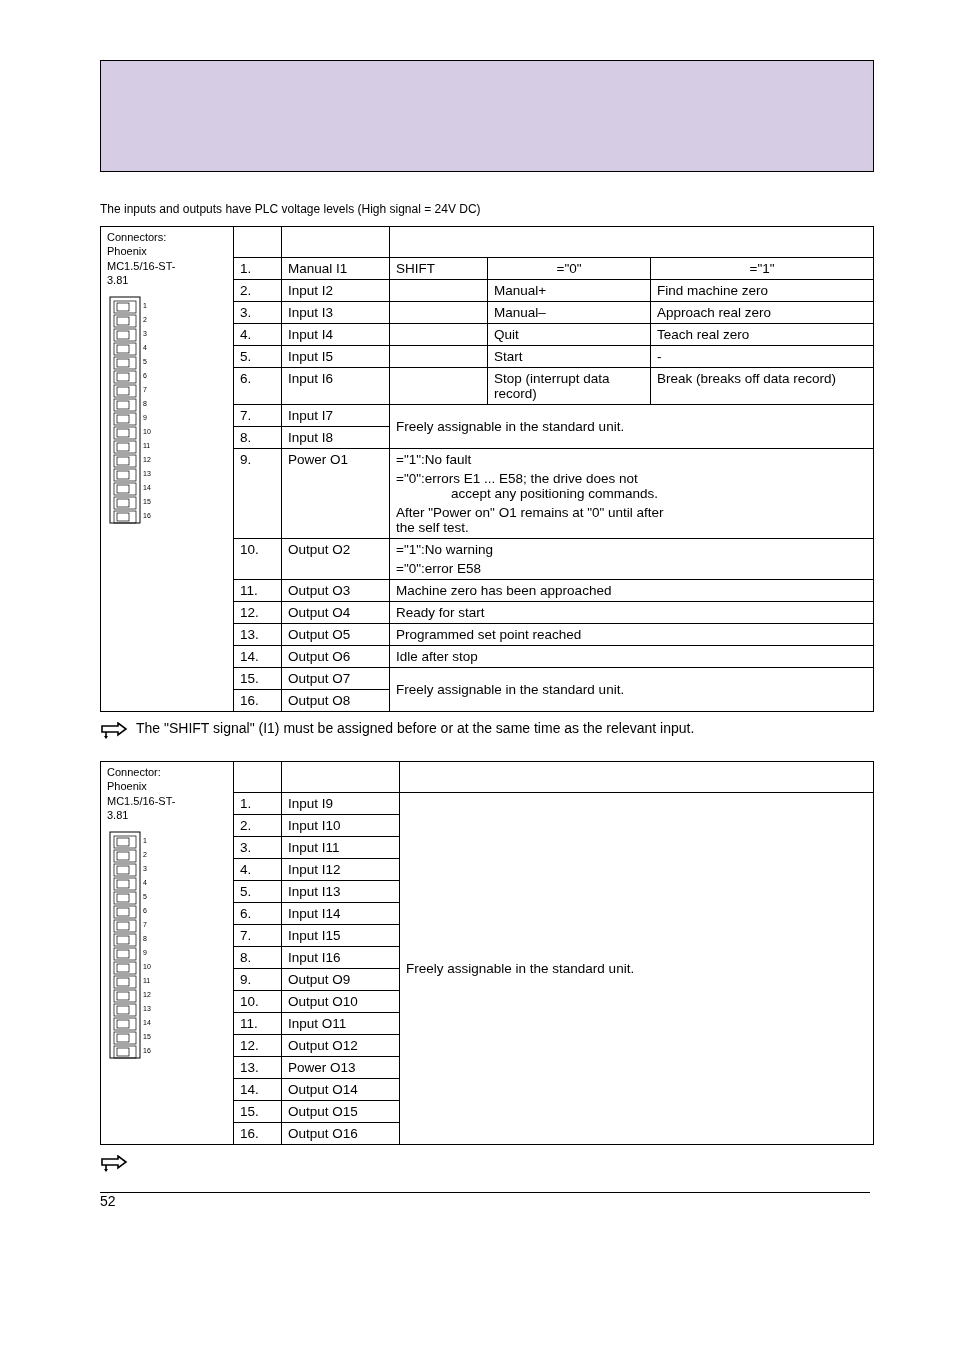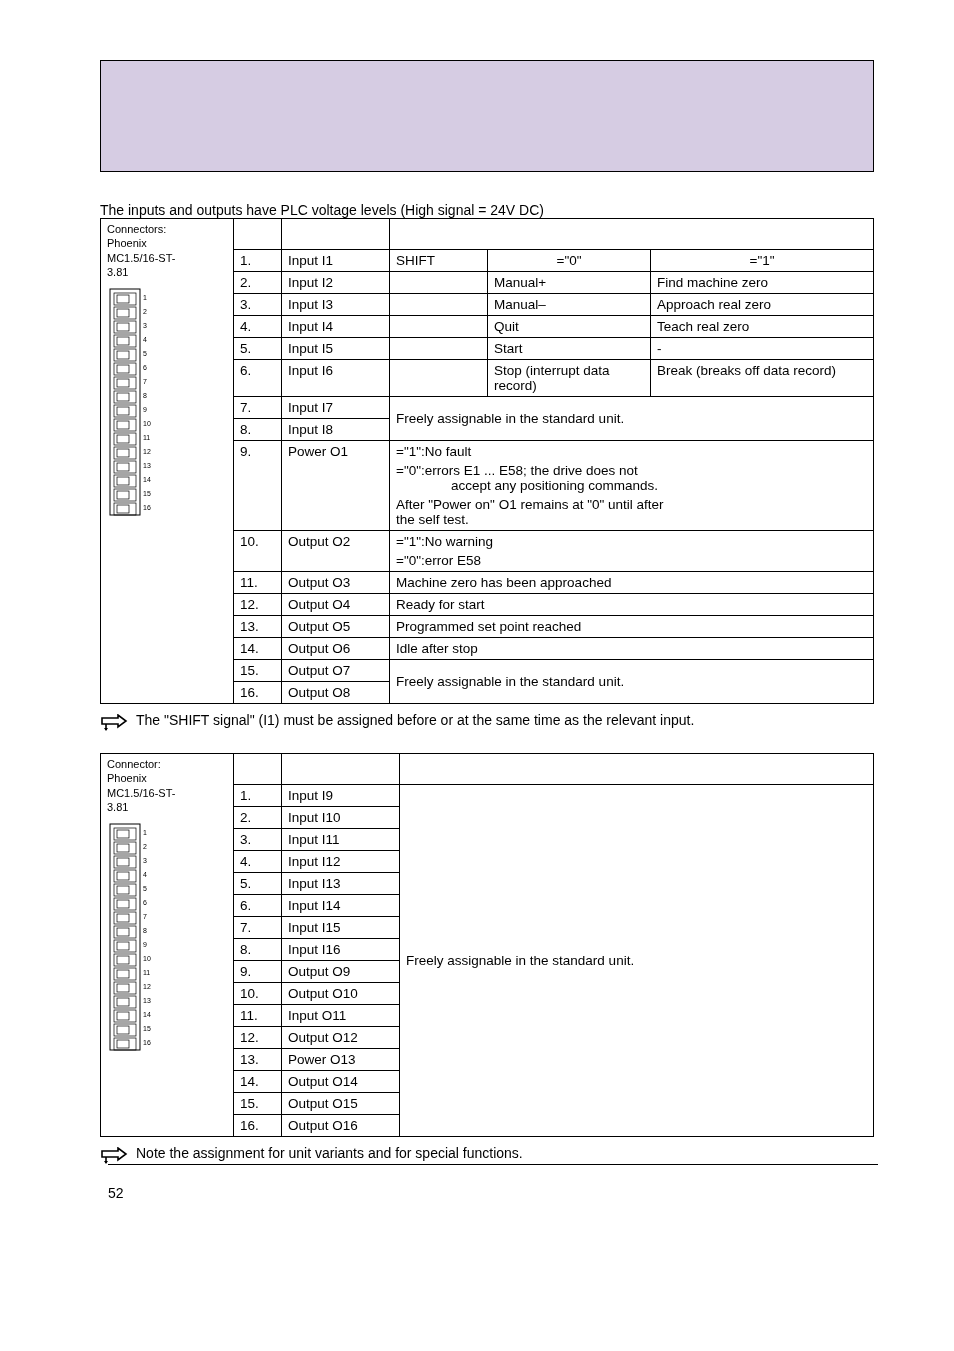"The inputs and outputs have" .intro { font-size: 14px -> 12px; margin-bottom: none -> 10px }
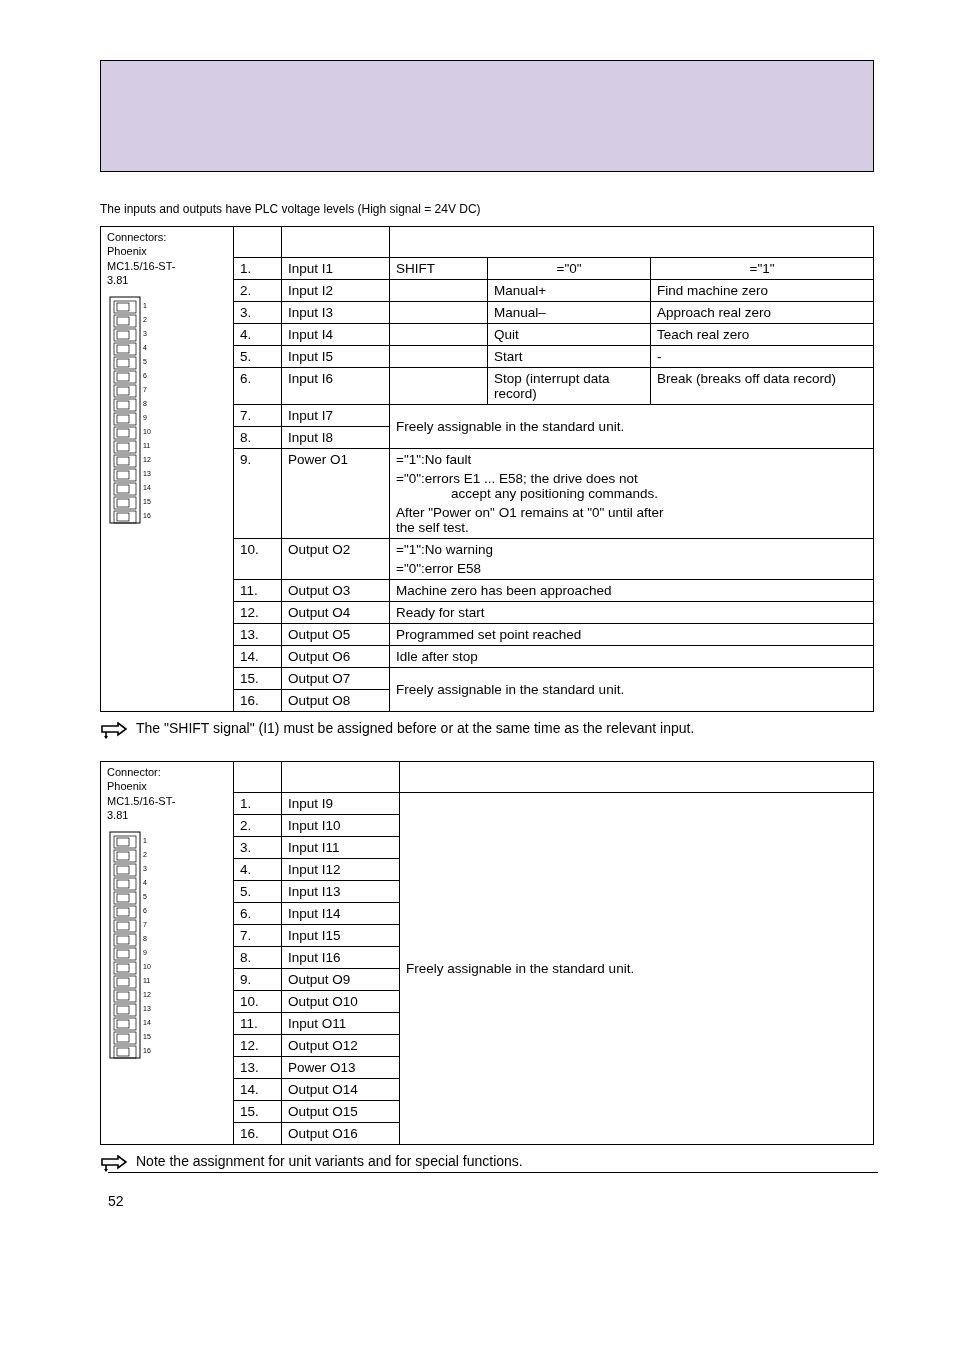"Input I1" td { text: Input -> Manual }
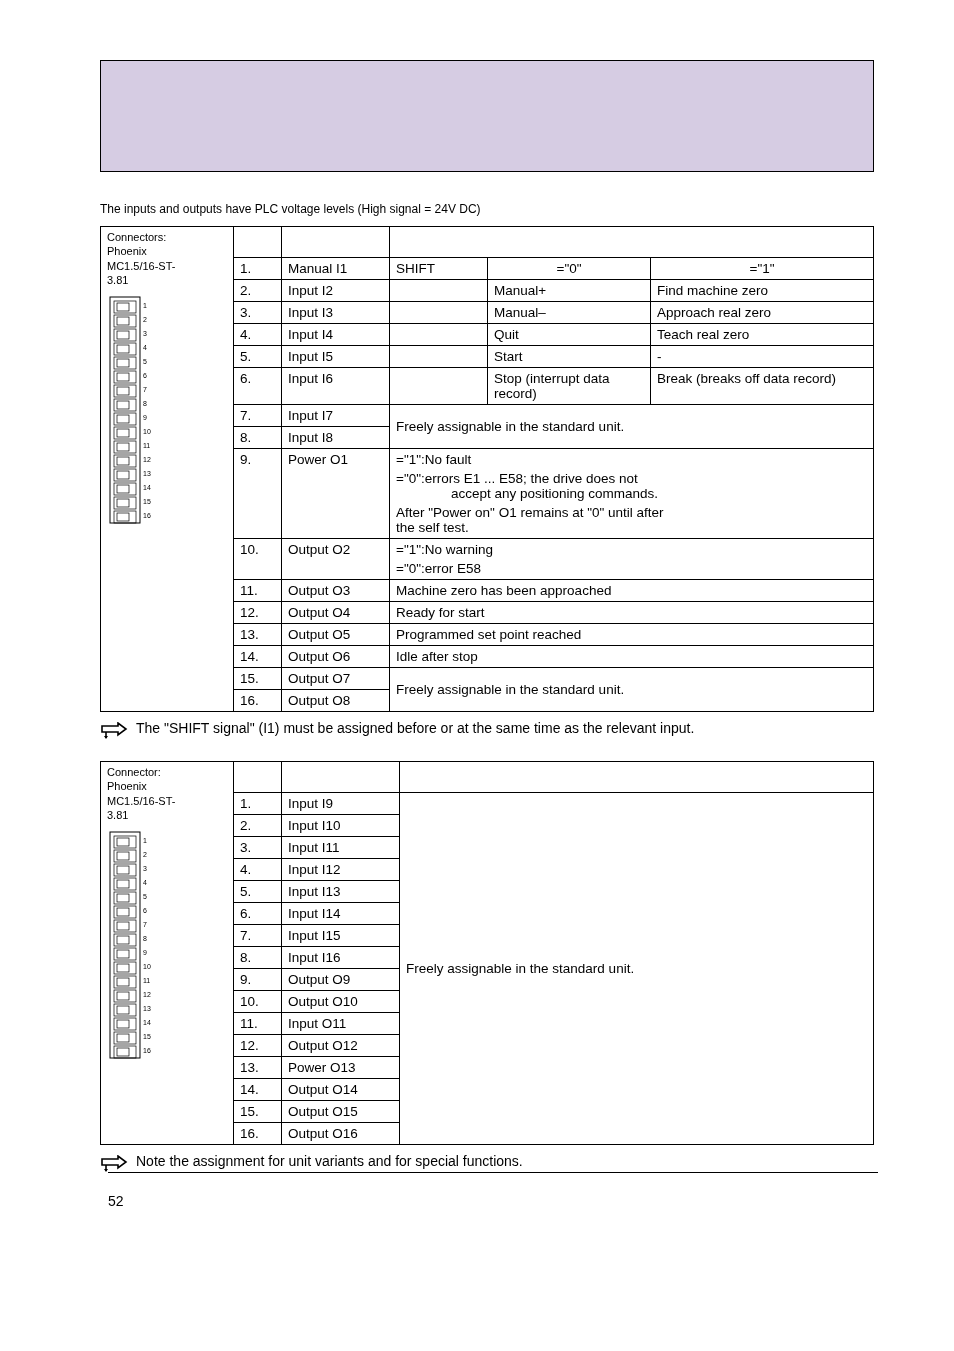"Note the assignment for unit" span { html: <span>Note the assignment for unit variants and for special functions.</span> -> none }
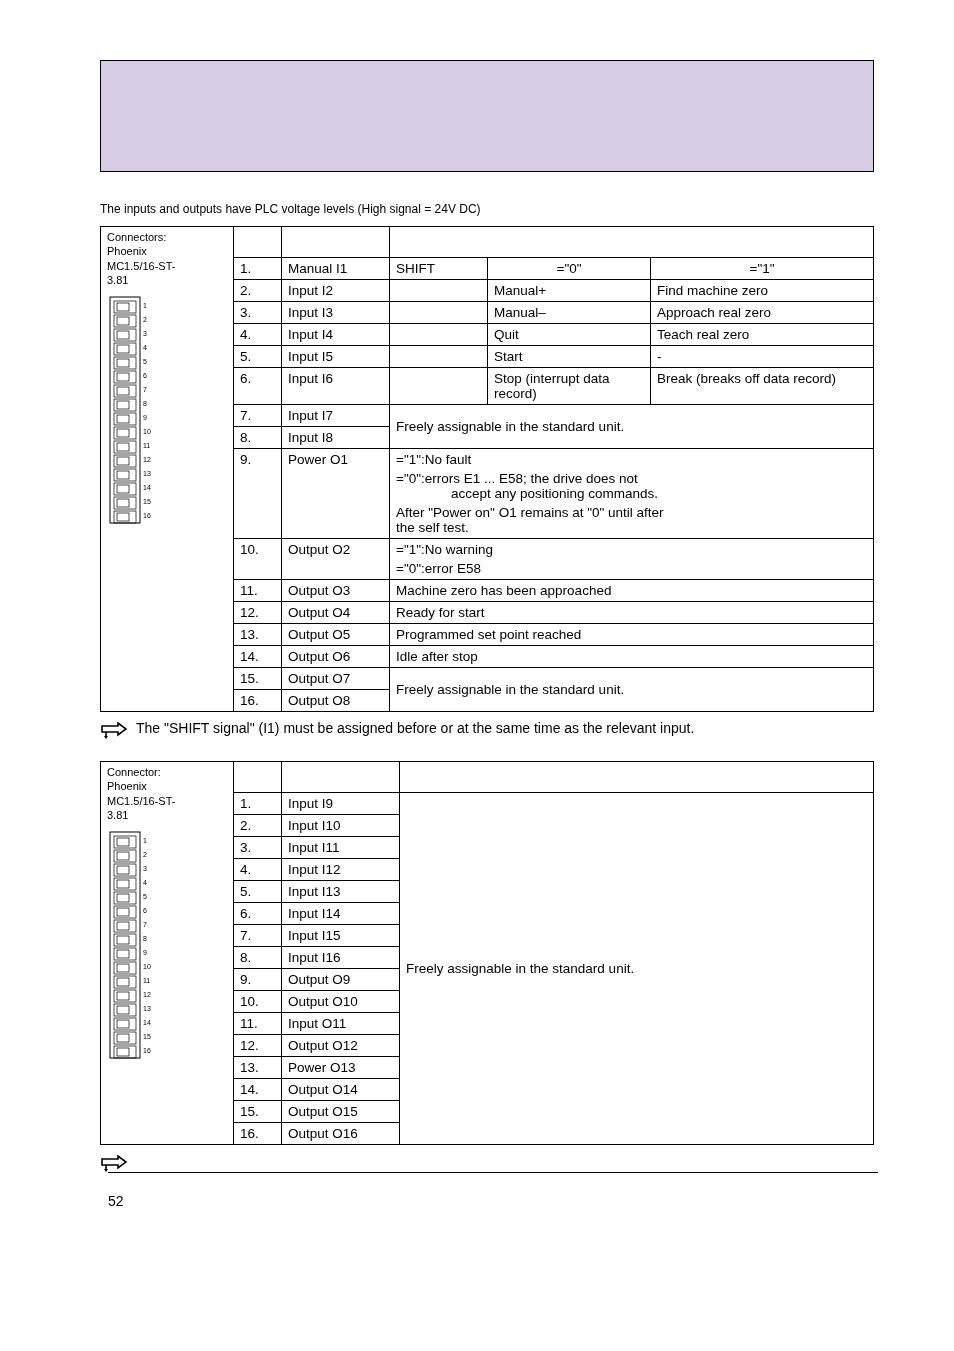"52" .pagenum { left: 108px -> 100px; padding-top: 20px -> 0 }
